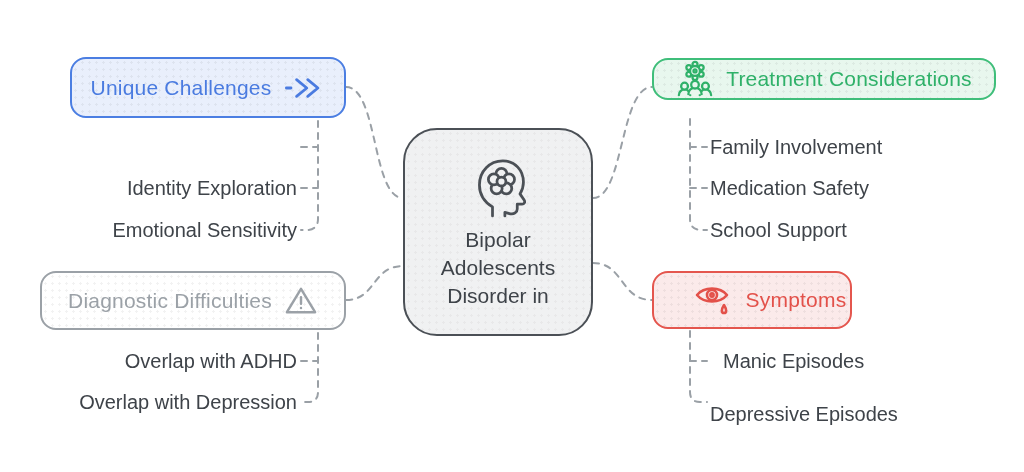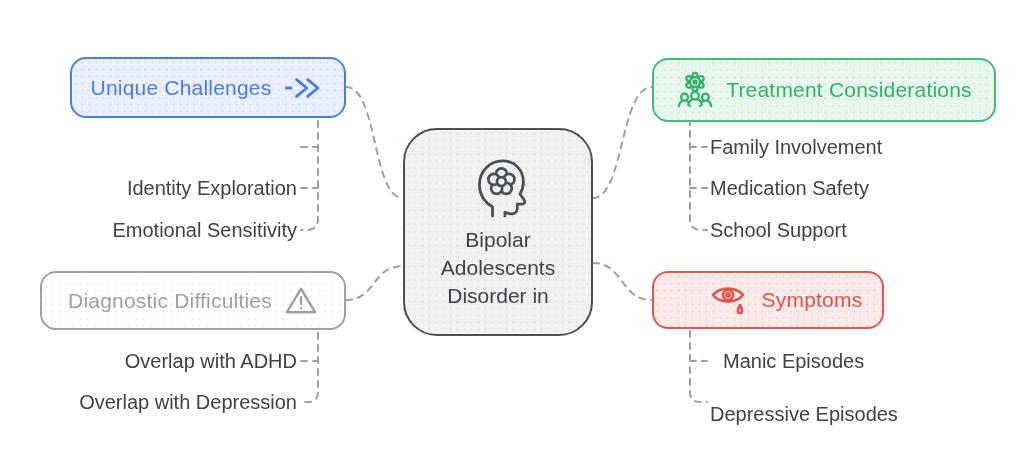"Treatment Considerations" .node-green { height: 64px -> 42px }
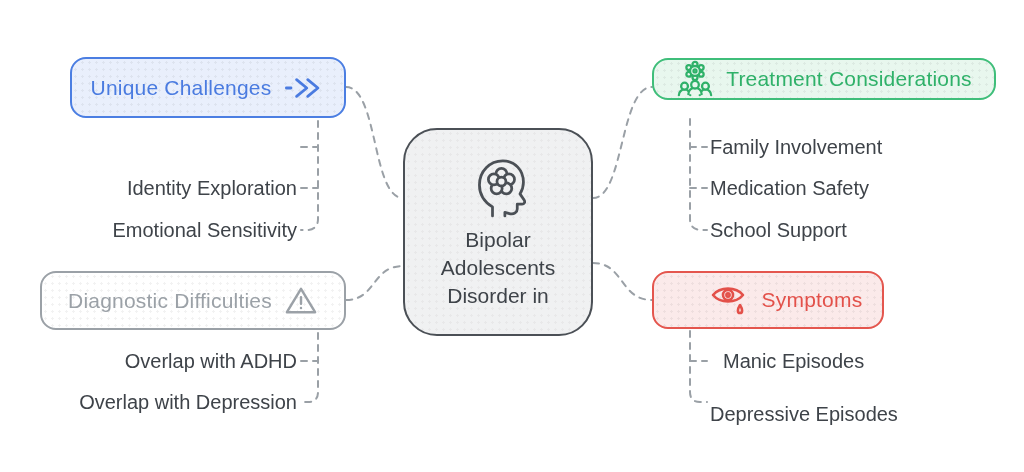"Symptoms" .node-red { width: 232px -> 200px }
